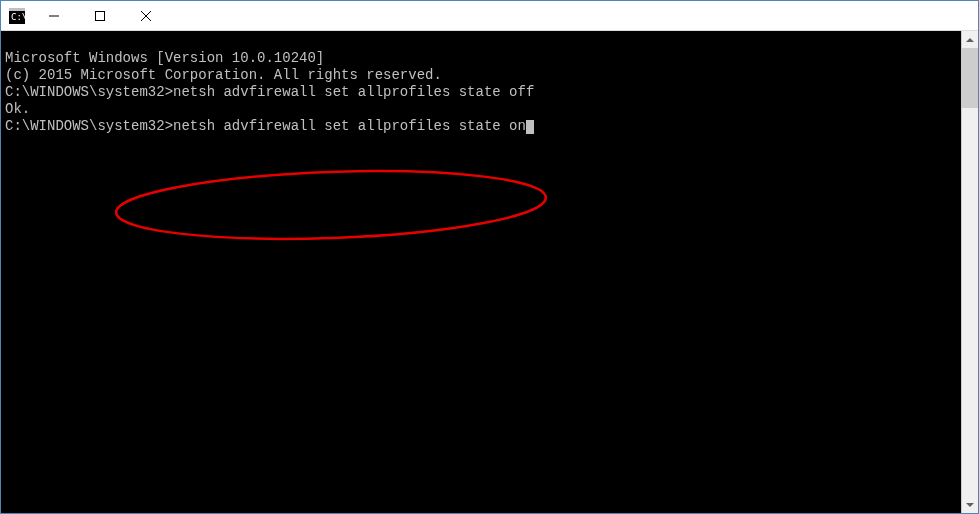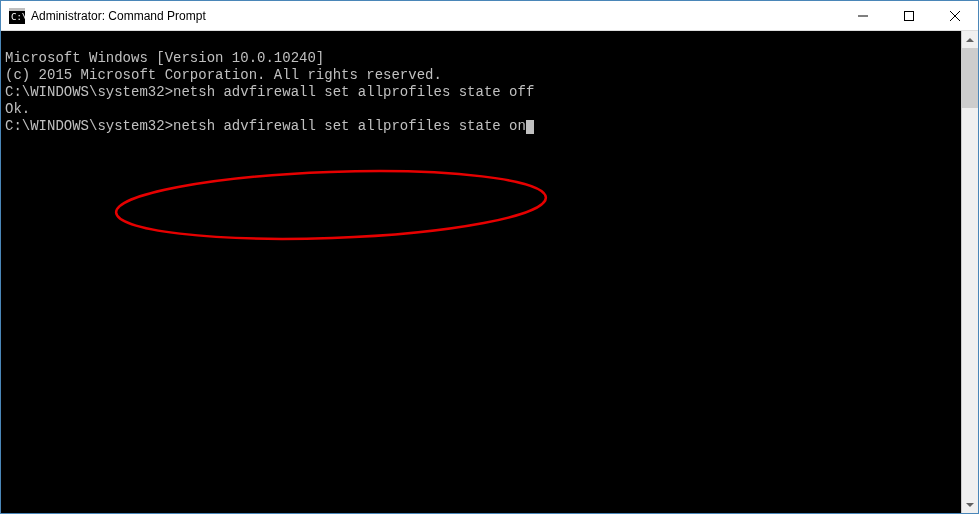"Administrator: Command Prompt" span.titlebar-title { html: <span>Administrator: Command Prompt</span> -> none }
